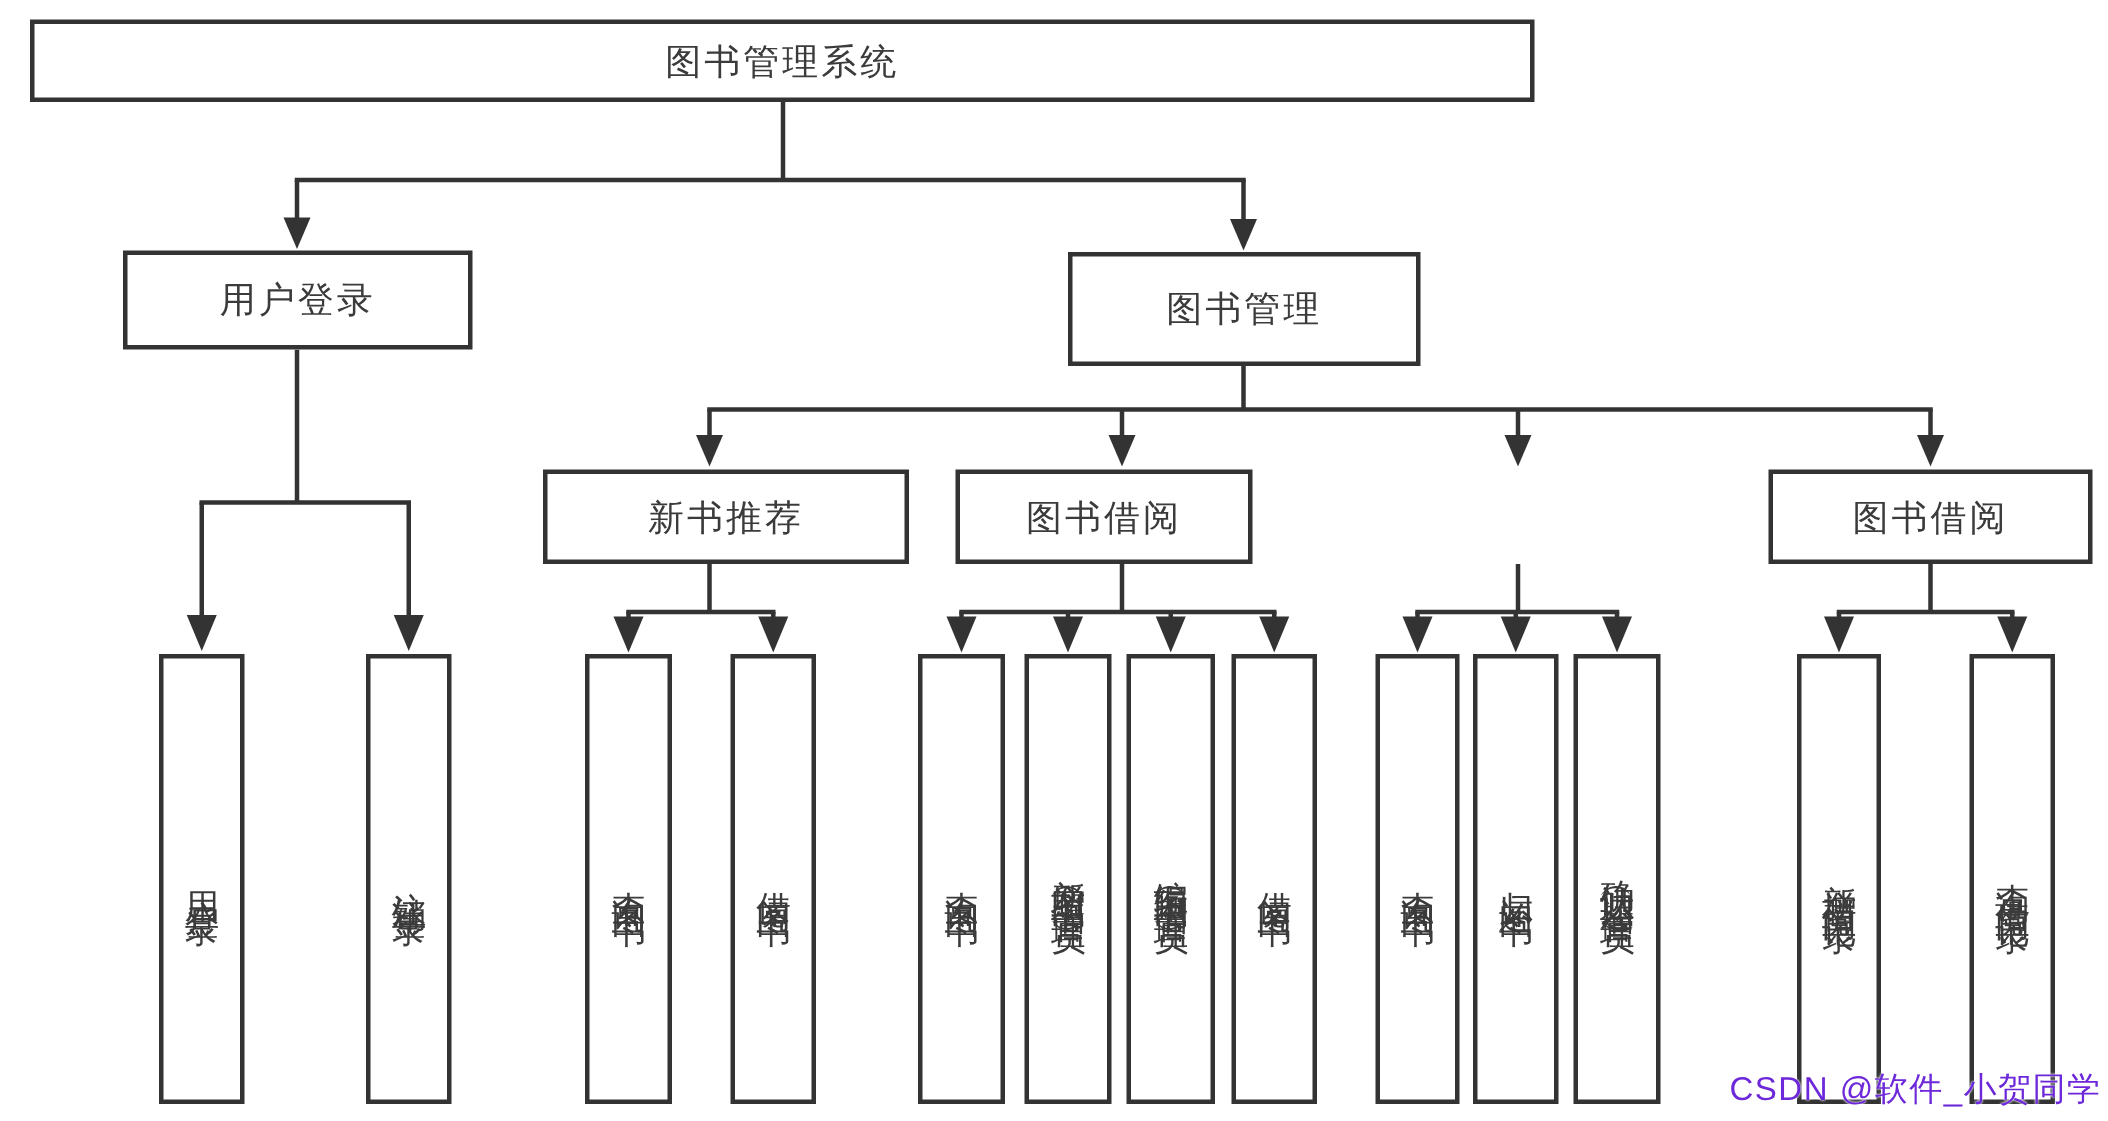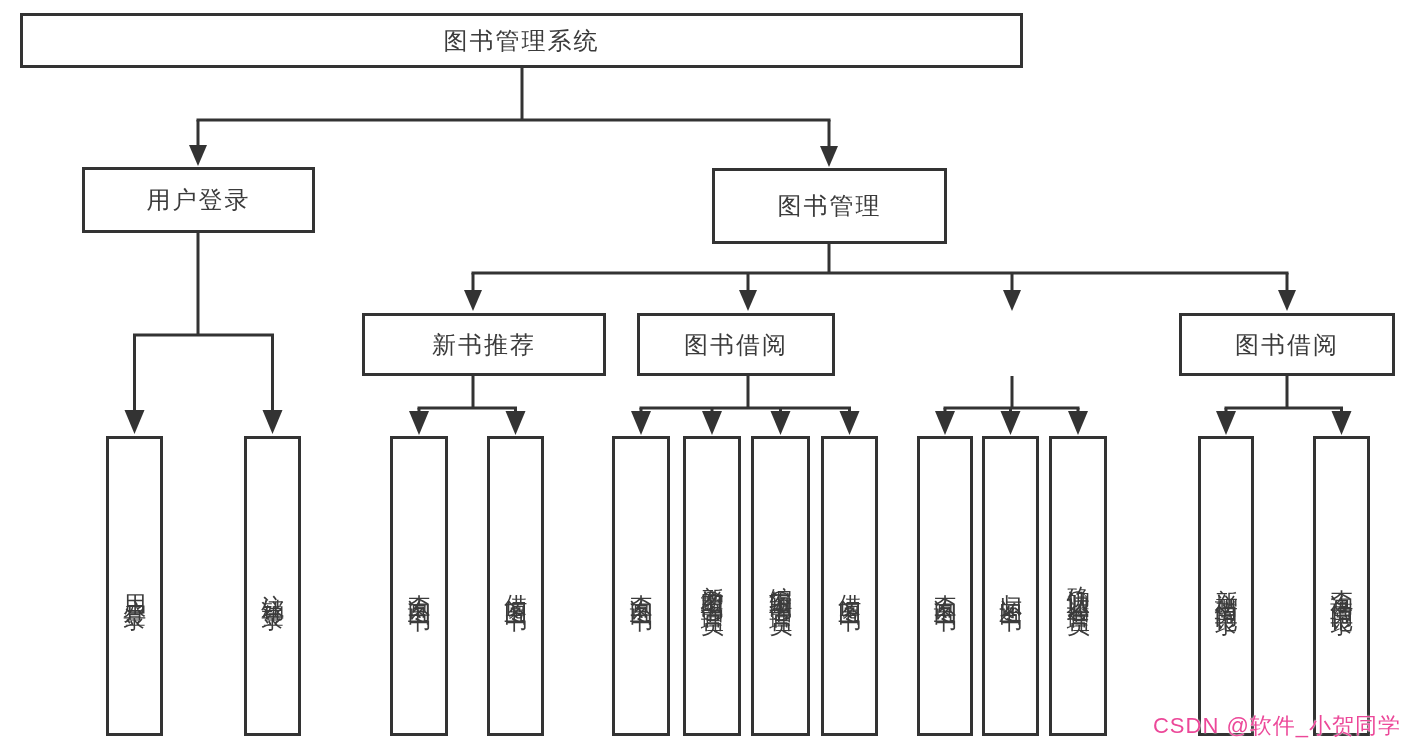"CSDN @软件_小贺同学" .watermark { color: #ec4899 -> #6d28d9 }
